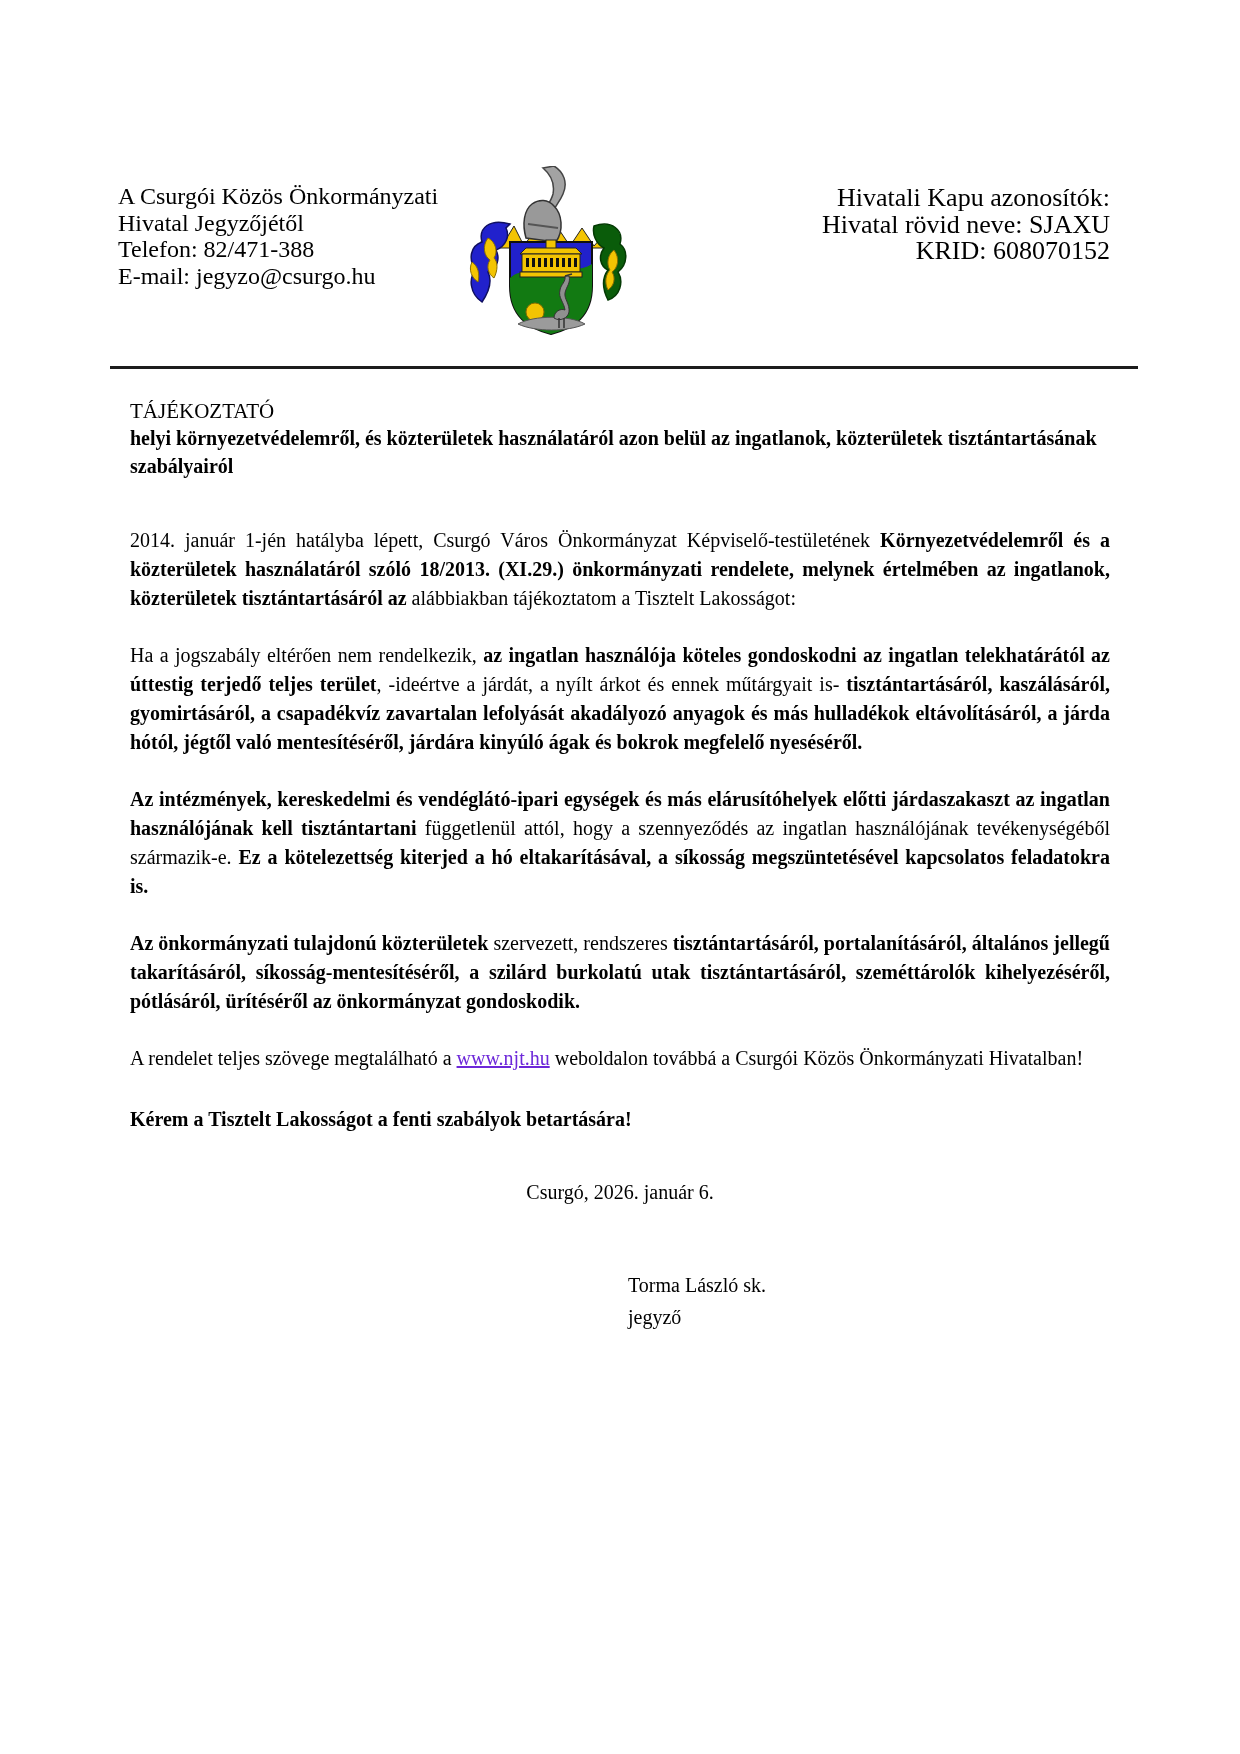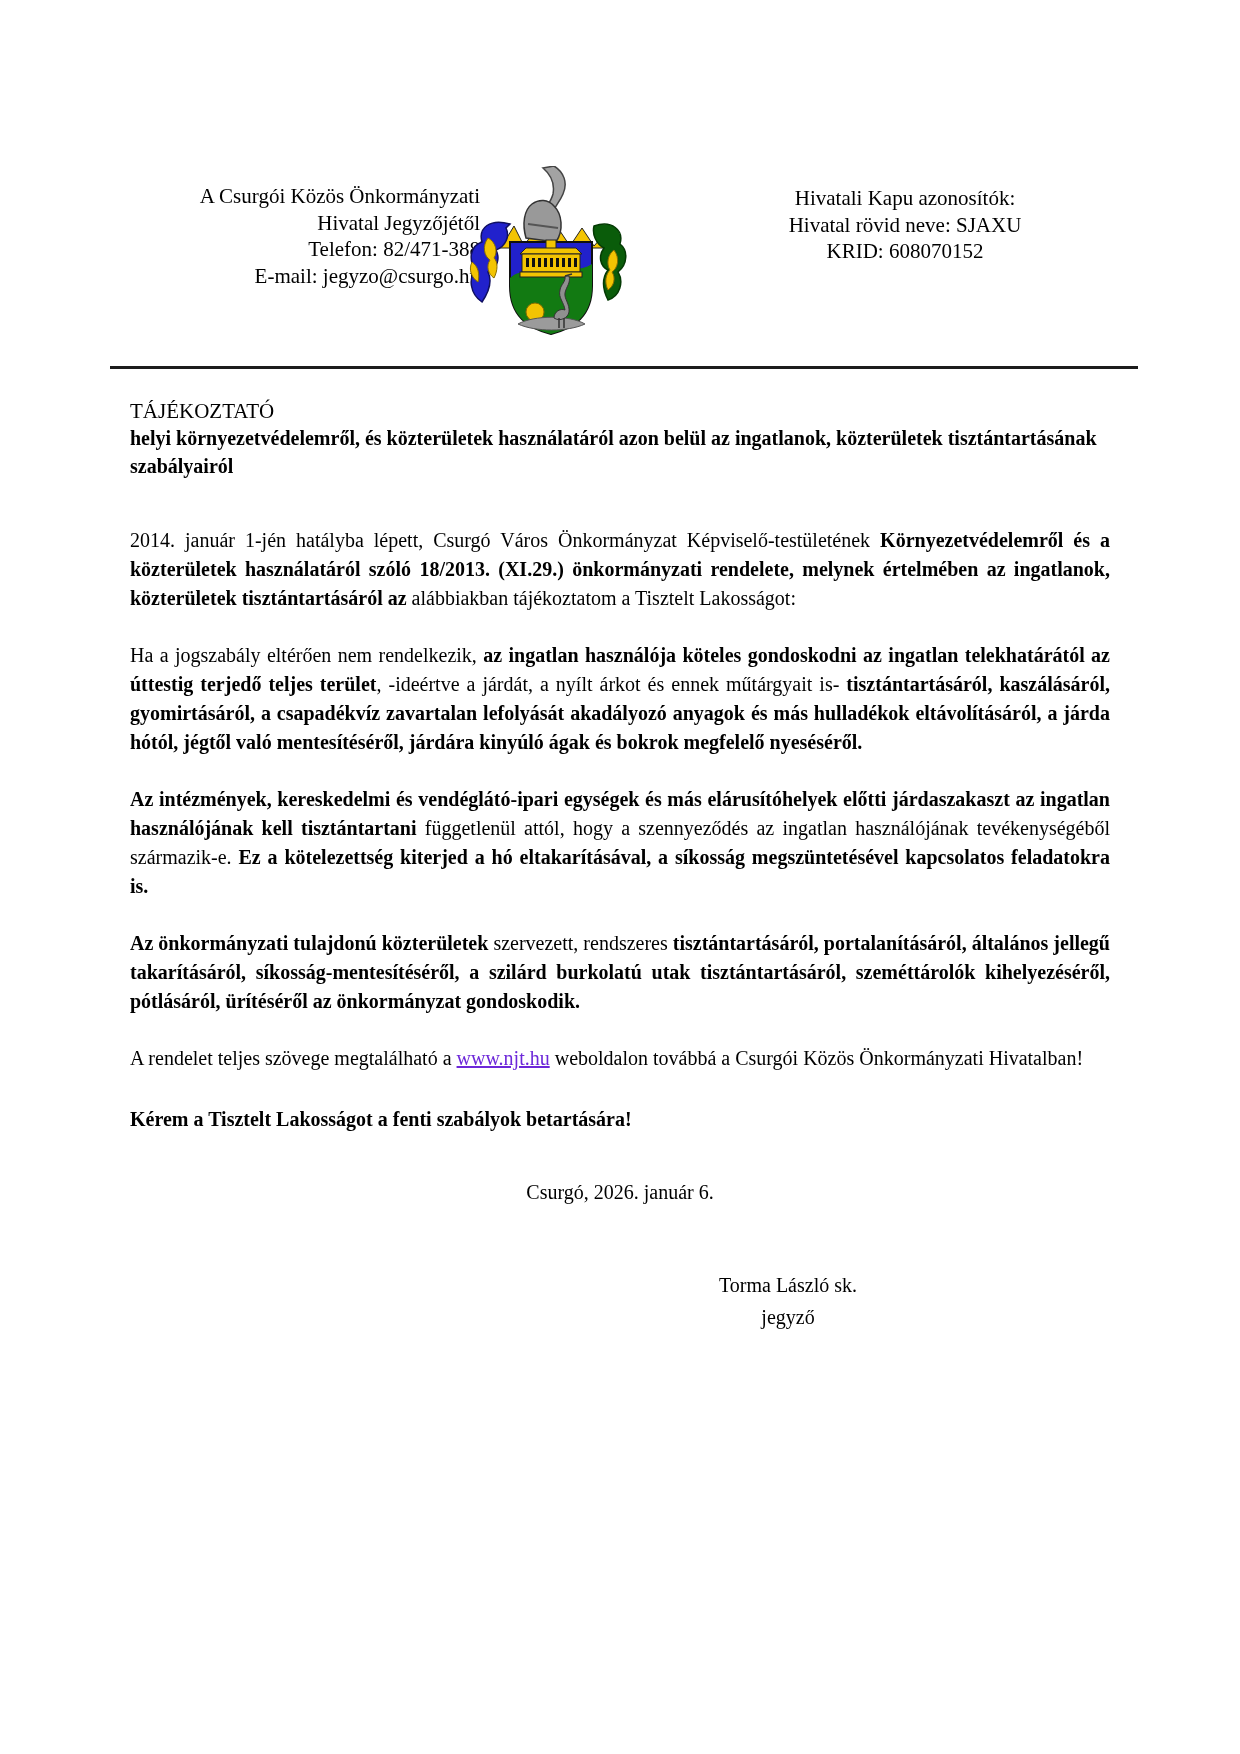"A Csurgói Közös Önkormányzati" .sender-block { font-size: 21px -> 24px; text-align: right -> left }
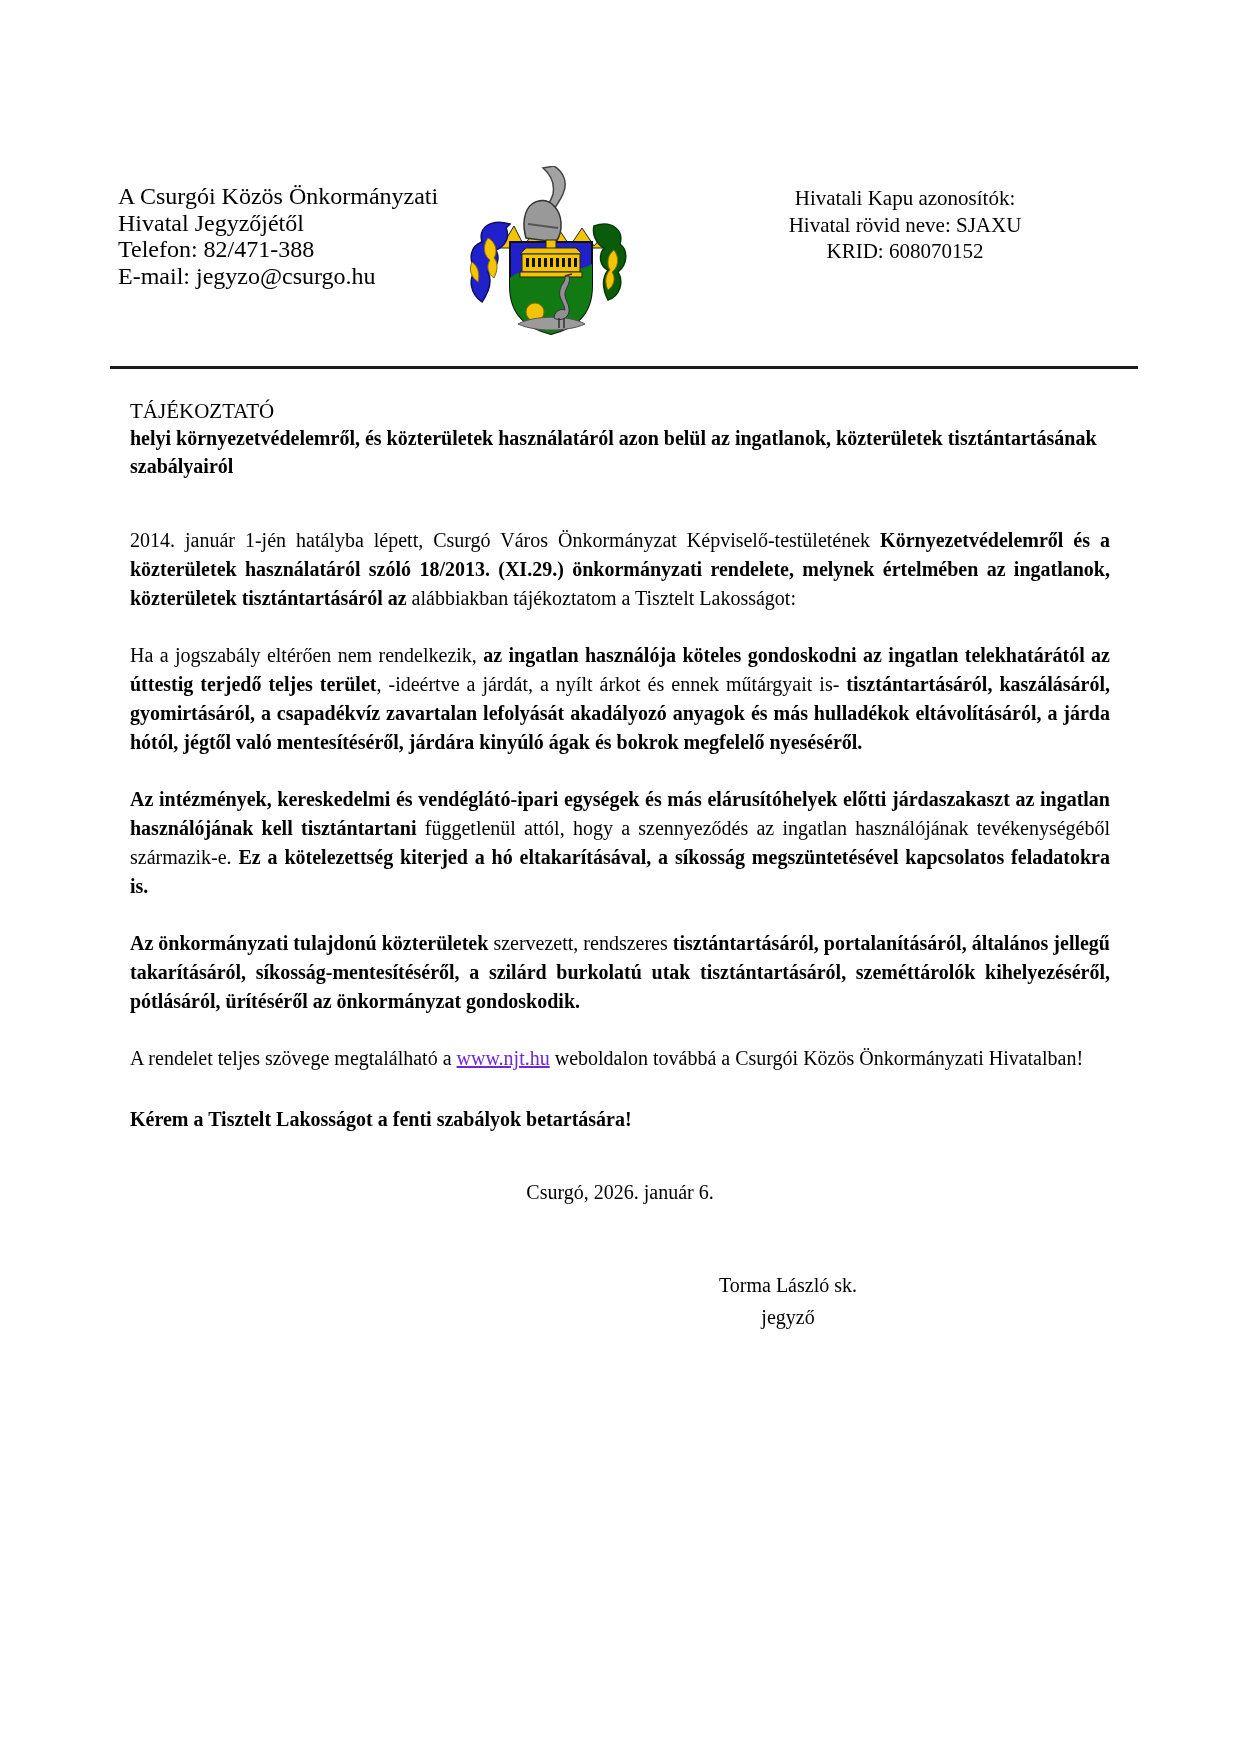"Hivatali Kapu azonosítók:" .kapu-block { font-size: 21px -> 26px; text-align: center -> right }
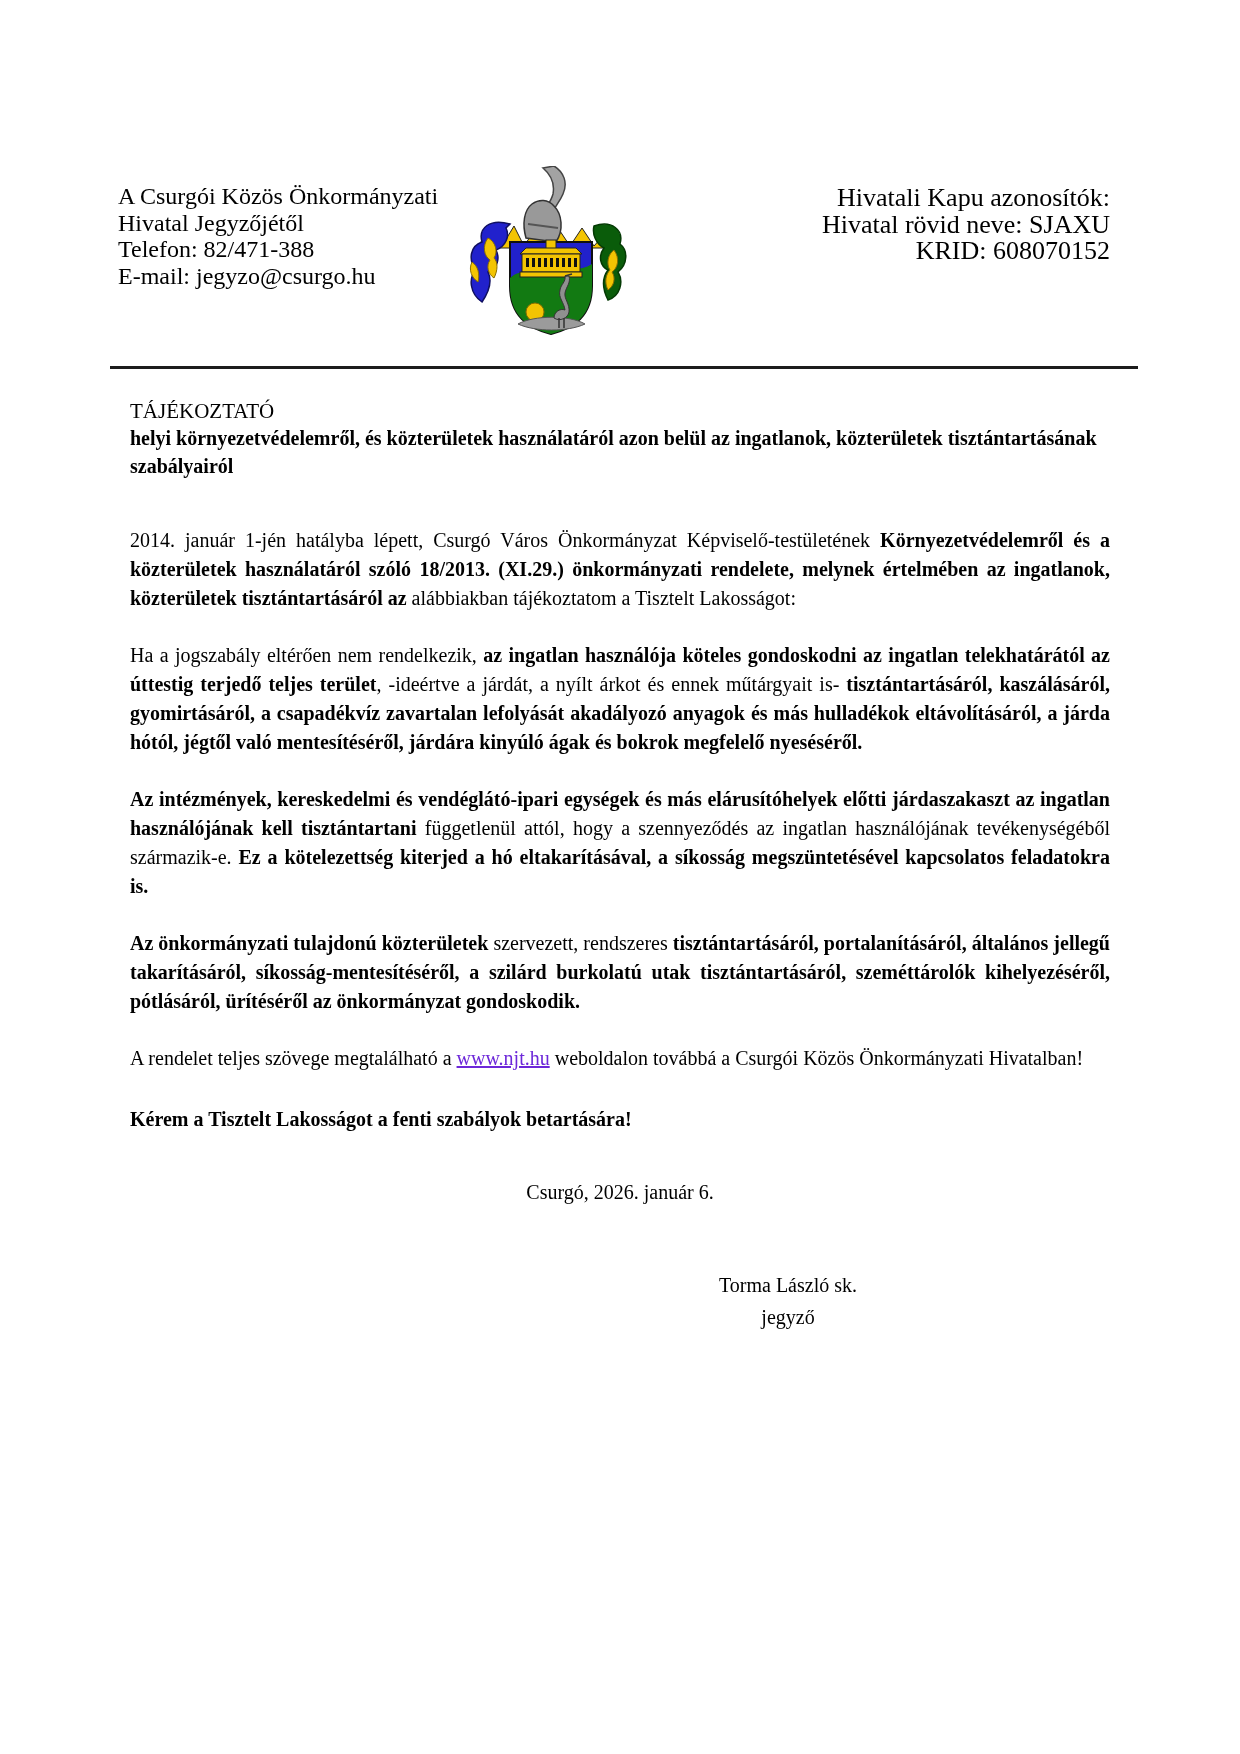"Torma László sk." .signature { text-align: center -> left }
